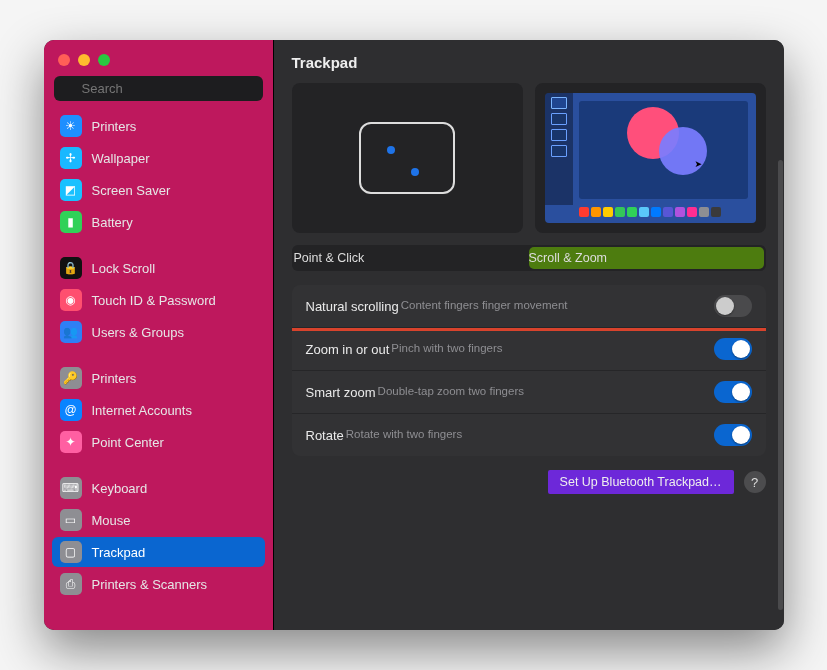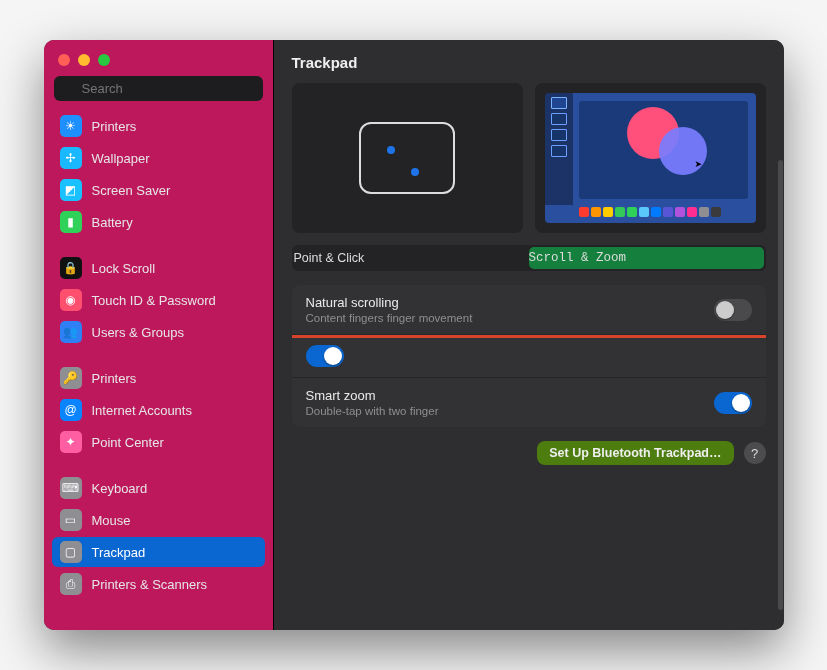"Scroll & Zoom" .tab.active { background: #15803d -> #4d7c0f; font-family: Liberation Mono, monospace -> none }
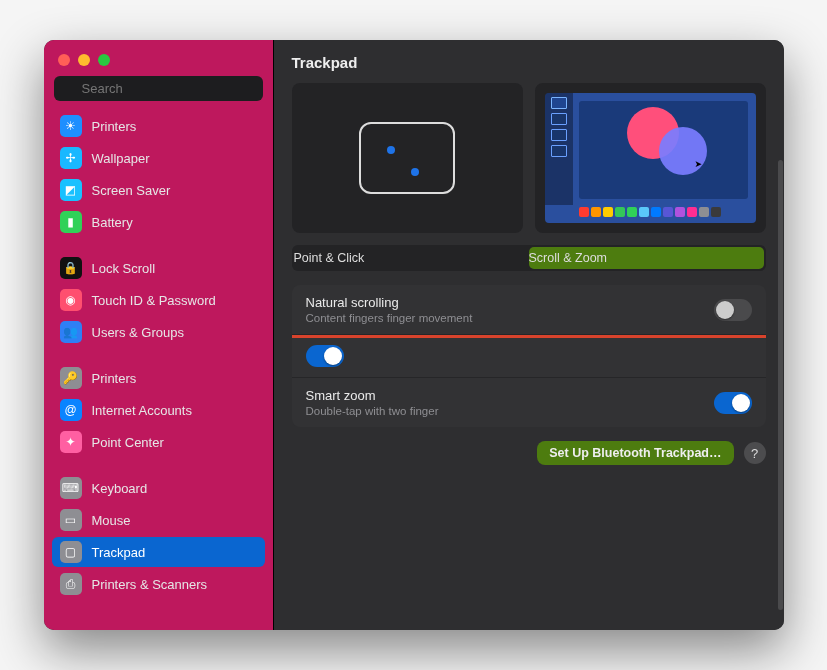"Natural scrolling" .row-text { flex-direction: column -> none }
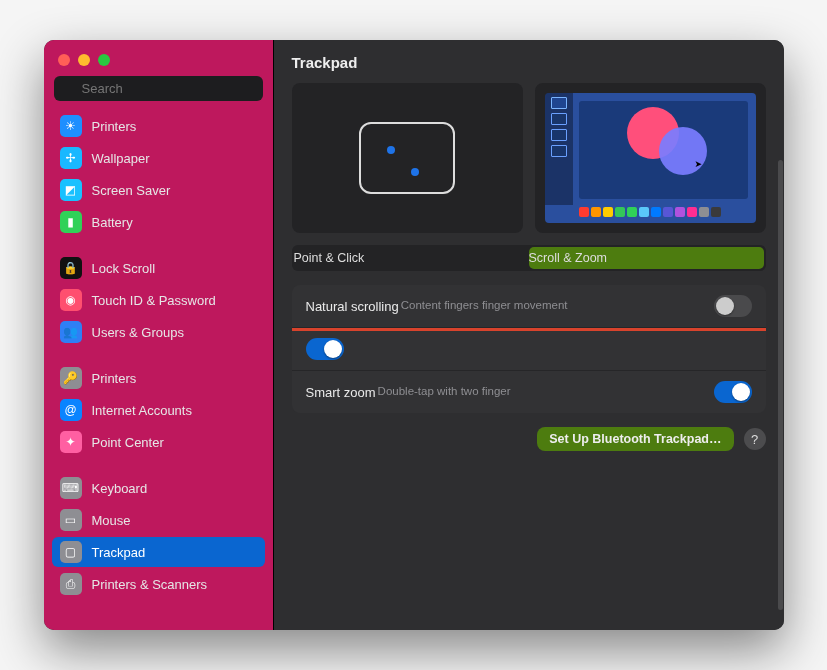"Zoom in or out" div.row-text { html: none -> <div> <div>Zoom in or out</div> <div>Pinch with two fingers</div> </div> }
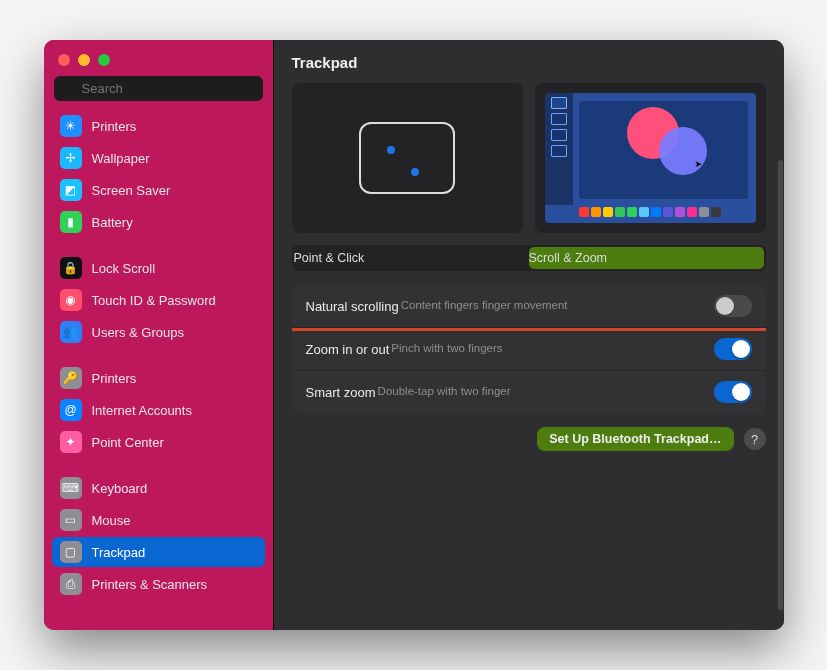"Double-tap with two finger" div.row-sub { text: with two finger -> zoom two fingers }
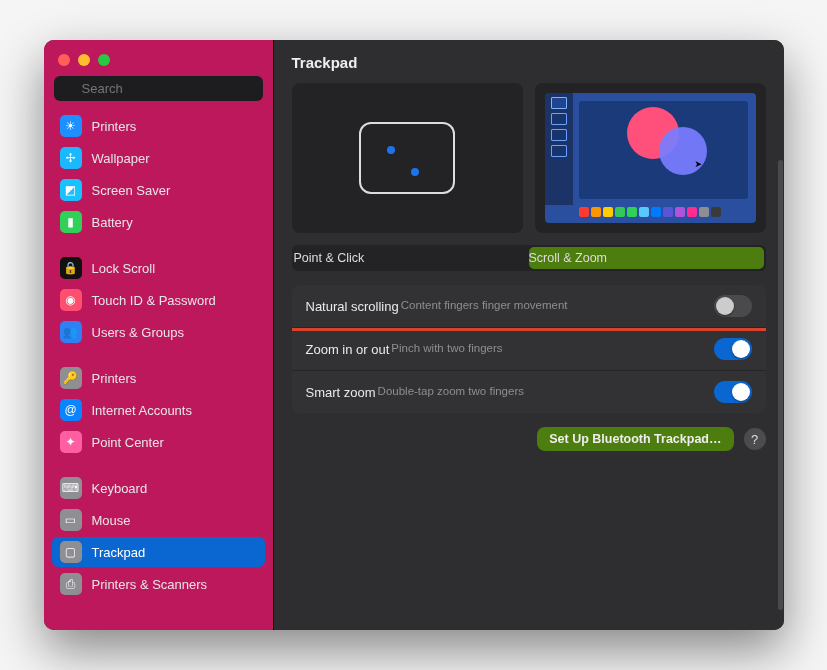"Rotate" div.row { html: none -> <div> <div> <div>Rotate</div> <div>Rotate with two fingers</div> </div> <div> <div></div> </div> </div> }
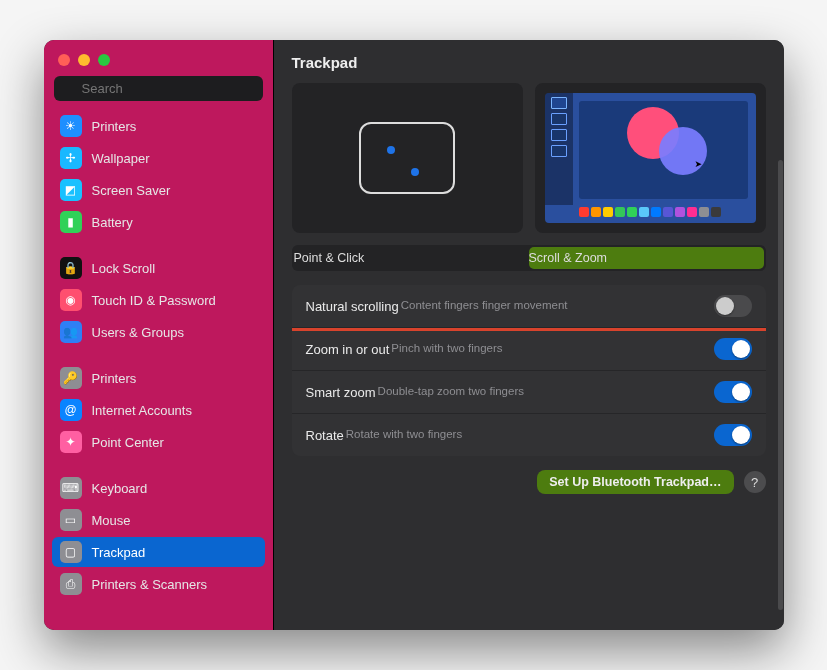"Set Up Bluetooth Trackpad…" .btn { background: #4d7c0f -> #6d28d9; border-radius: 8px -> 2px; font-weight: bold -> none }
